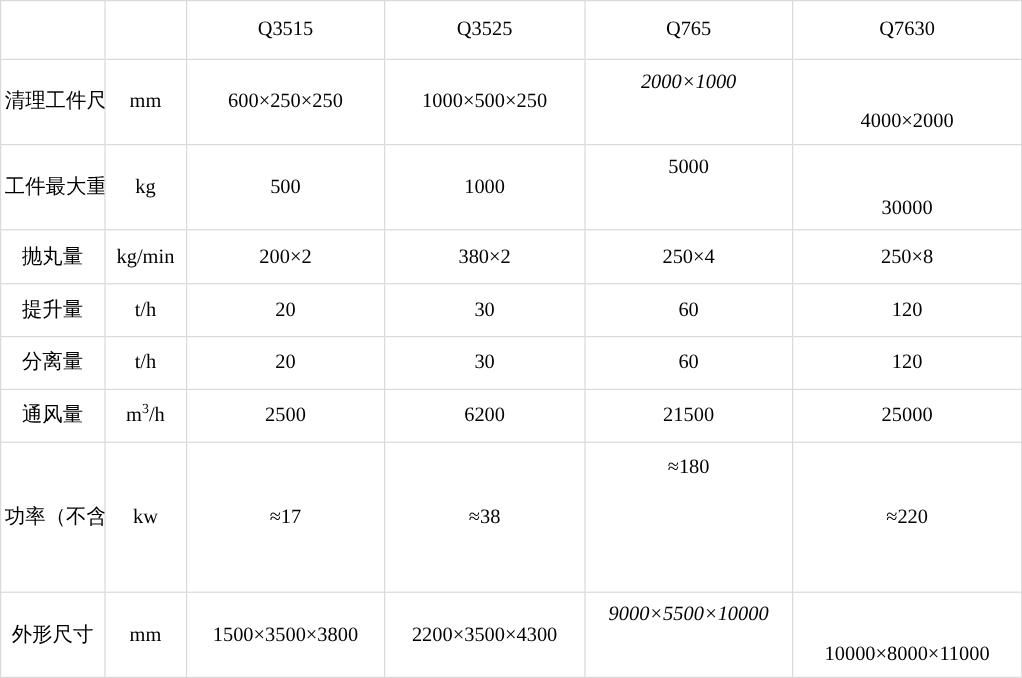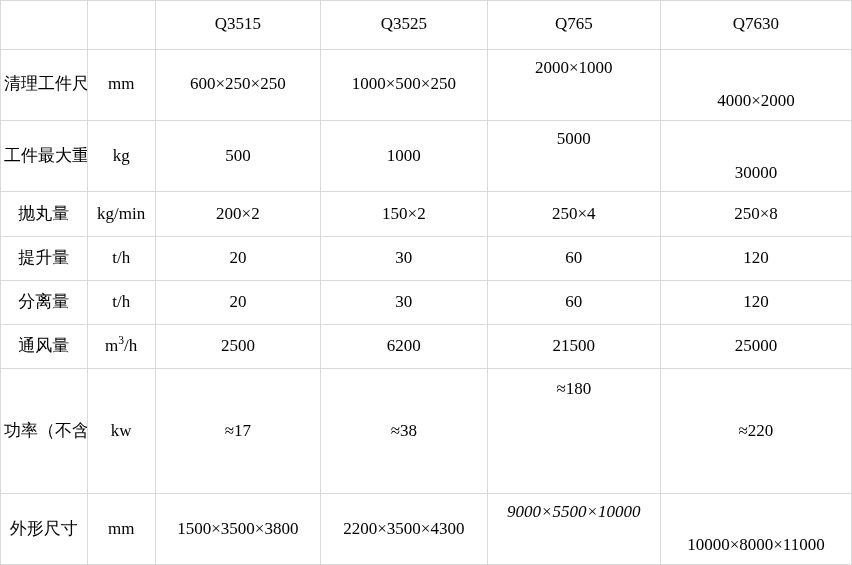"2000×1000" td.value-cell { font-style: none -> italic }
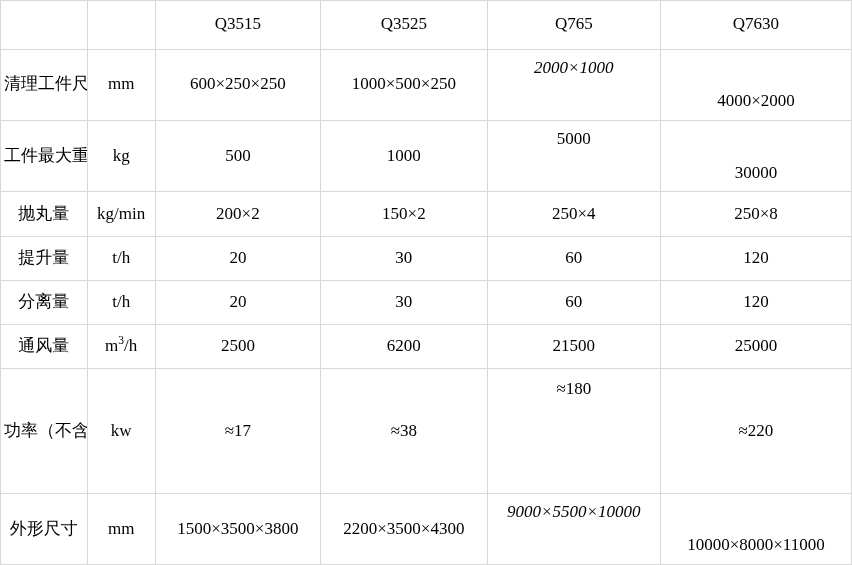"150×2" td.value-cell { text: 150 -> 380 }
